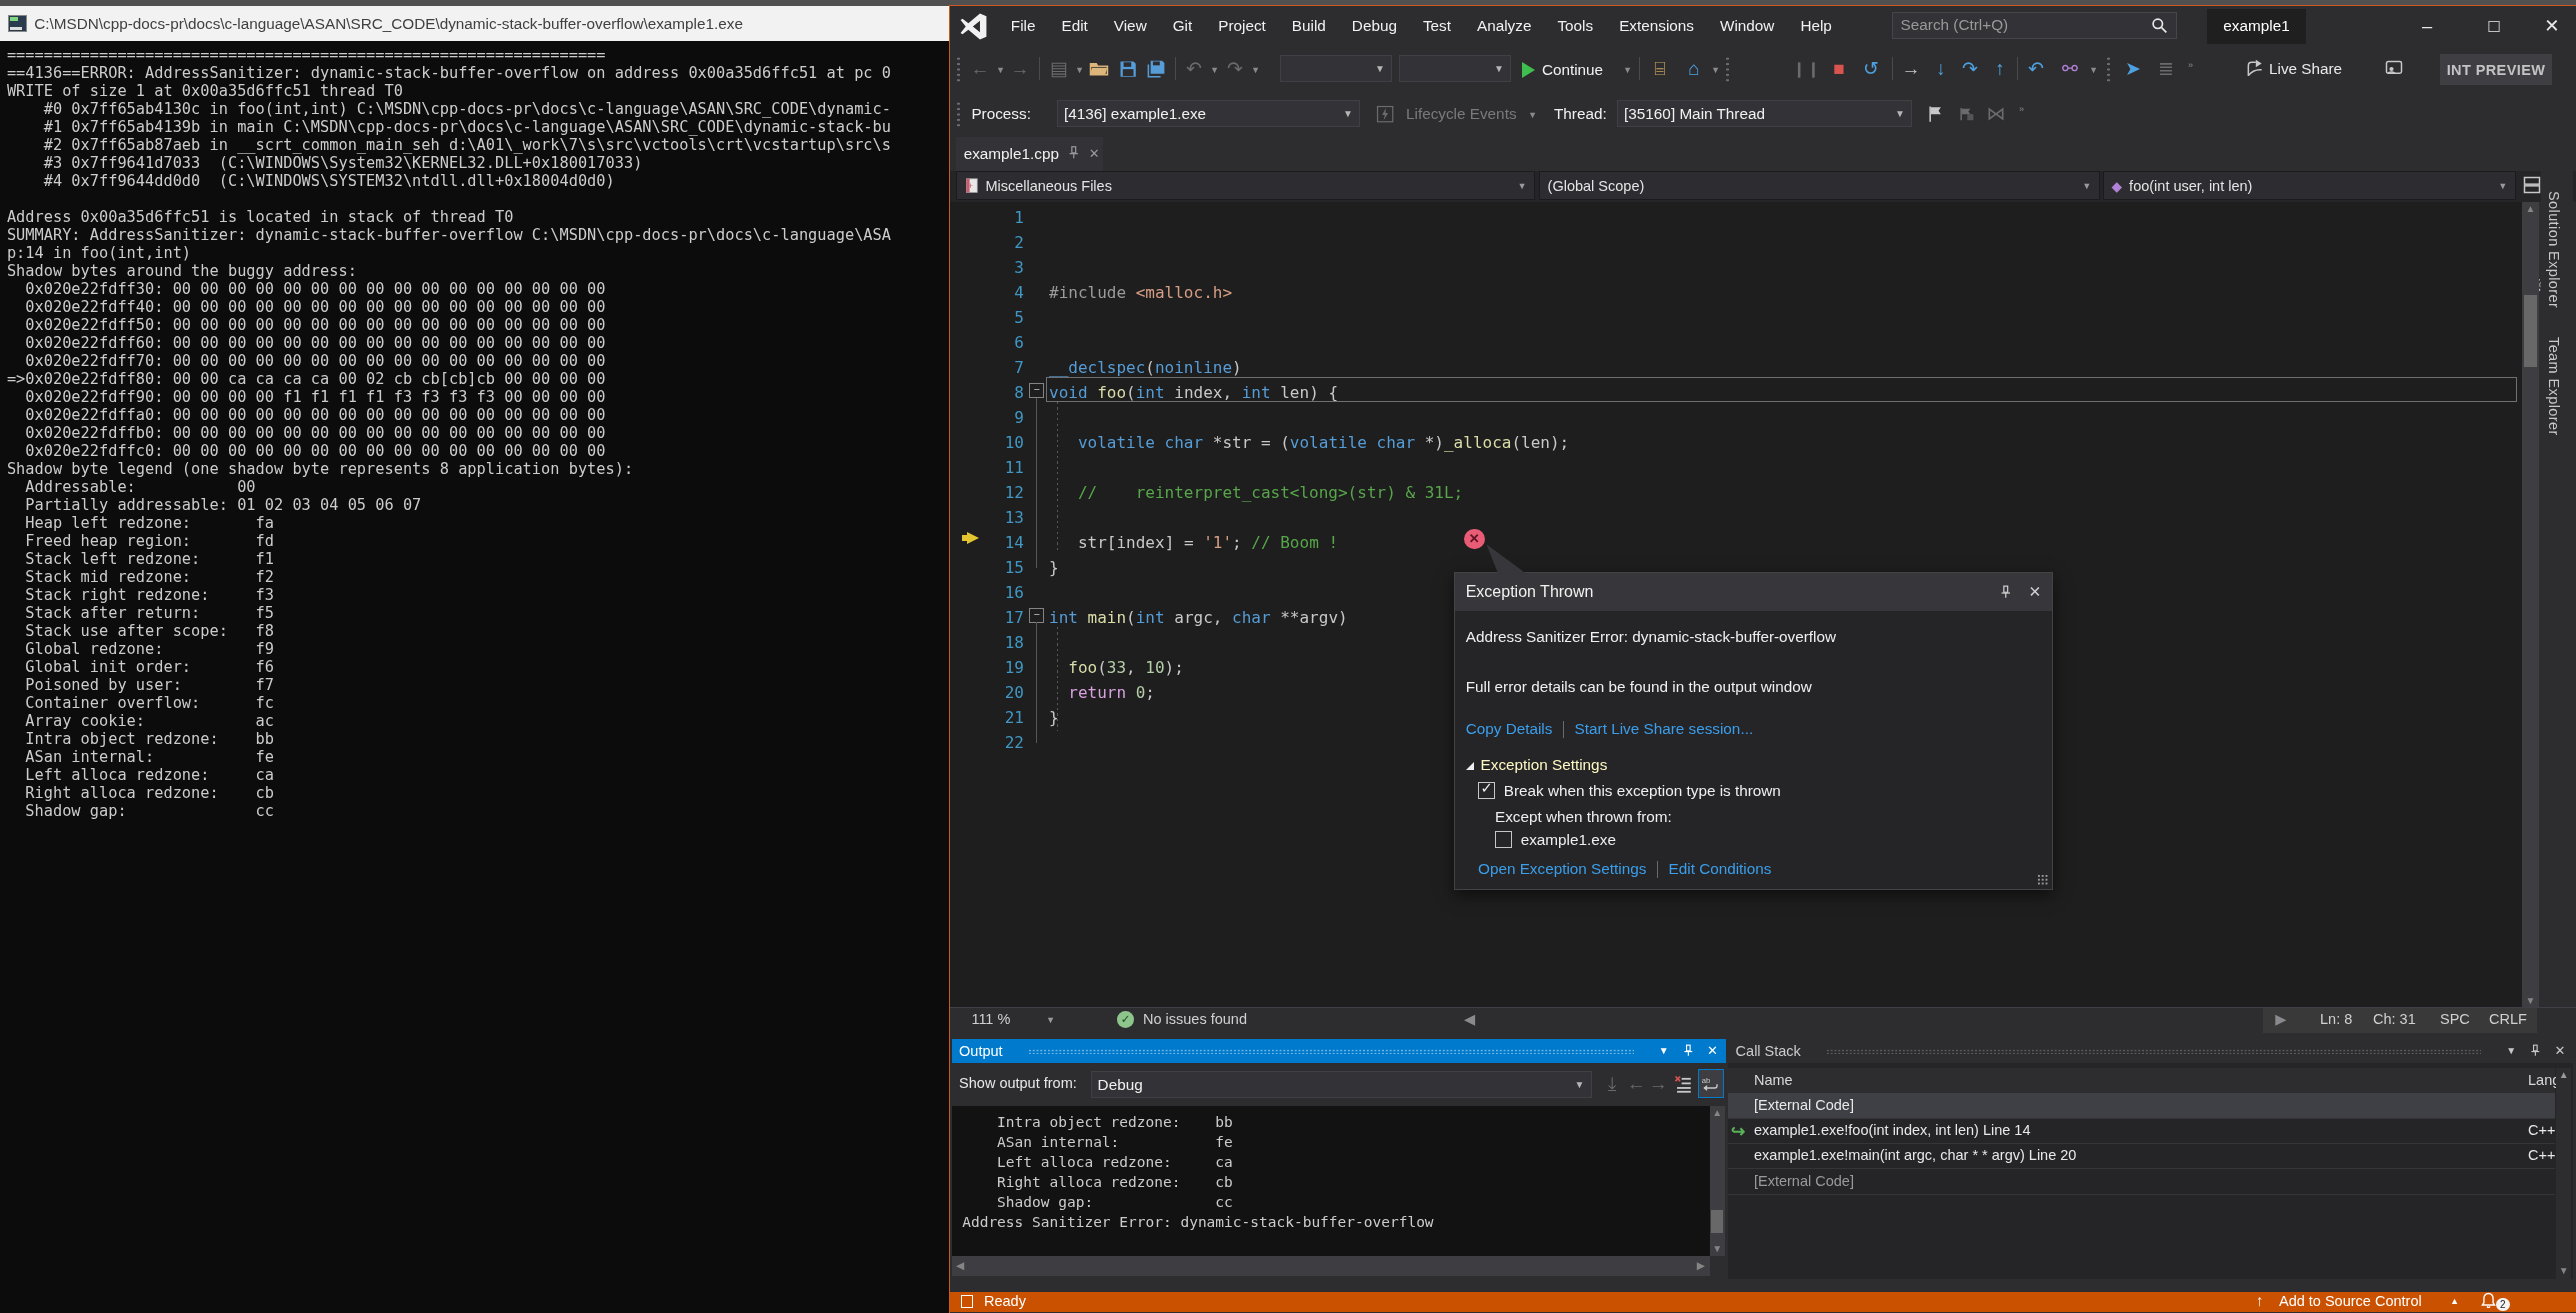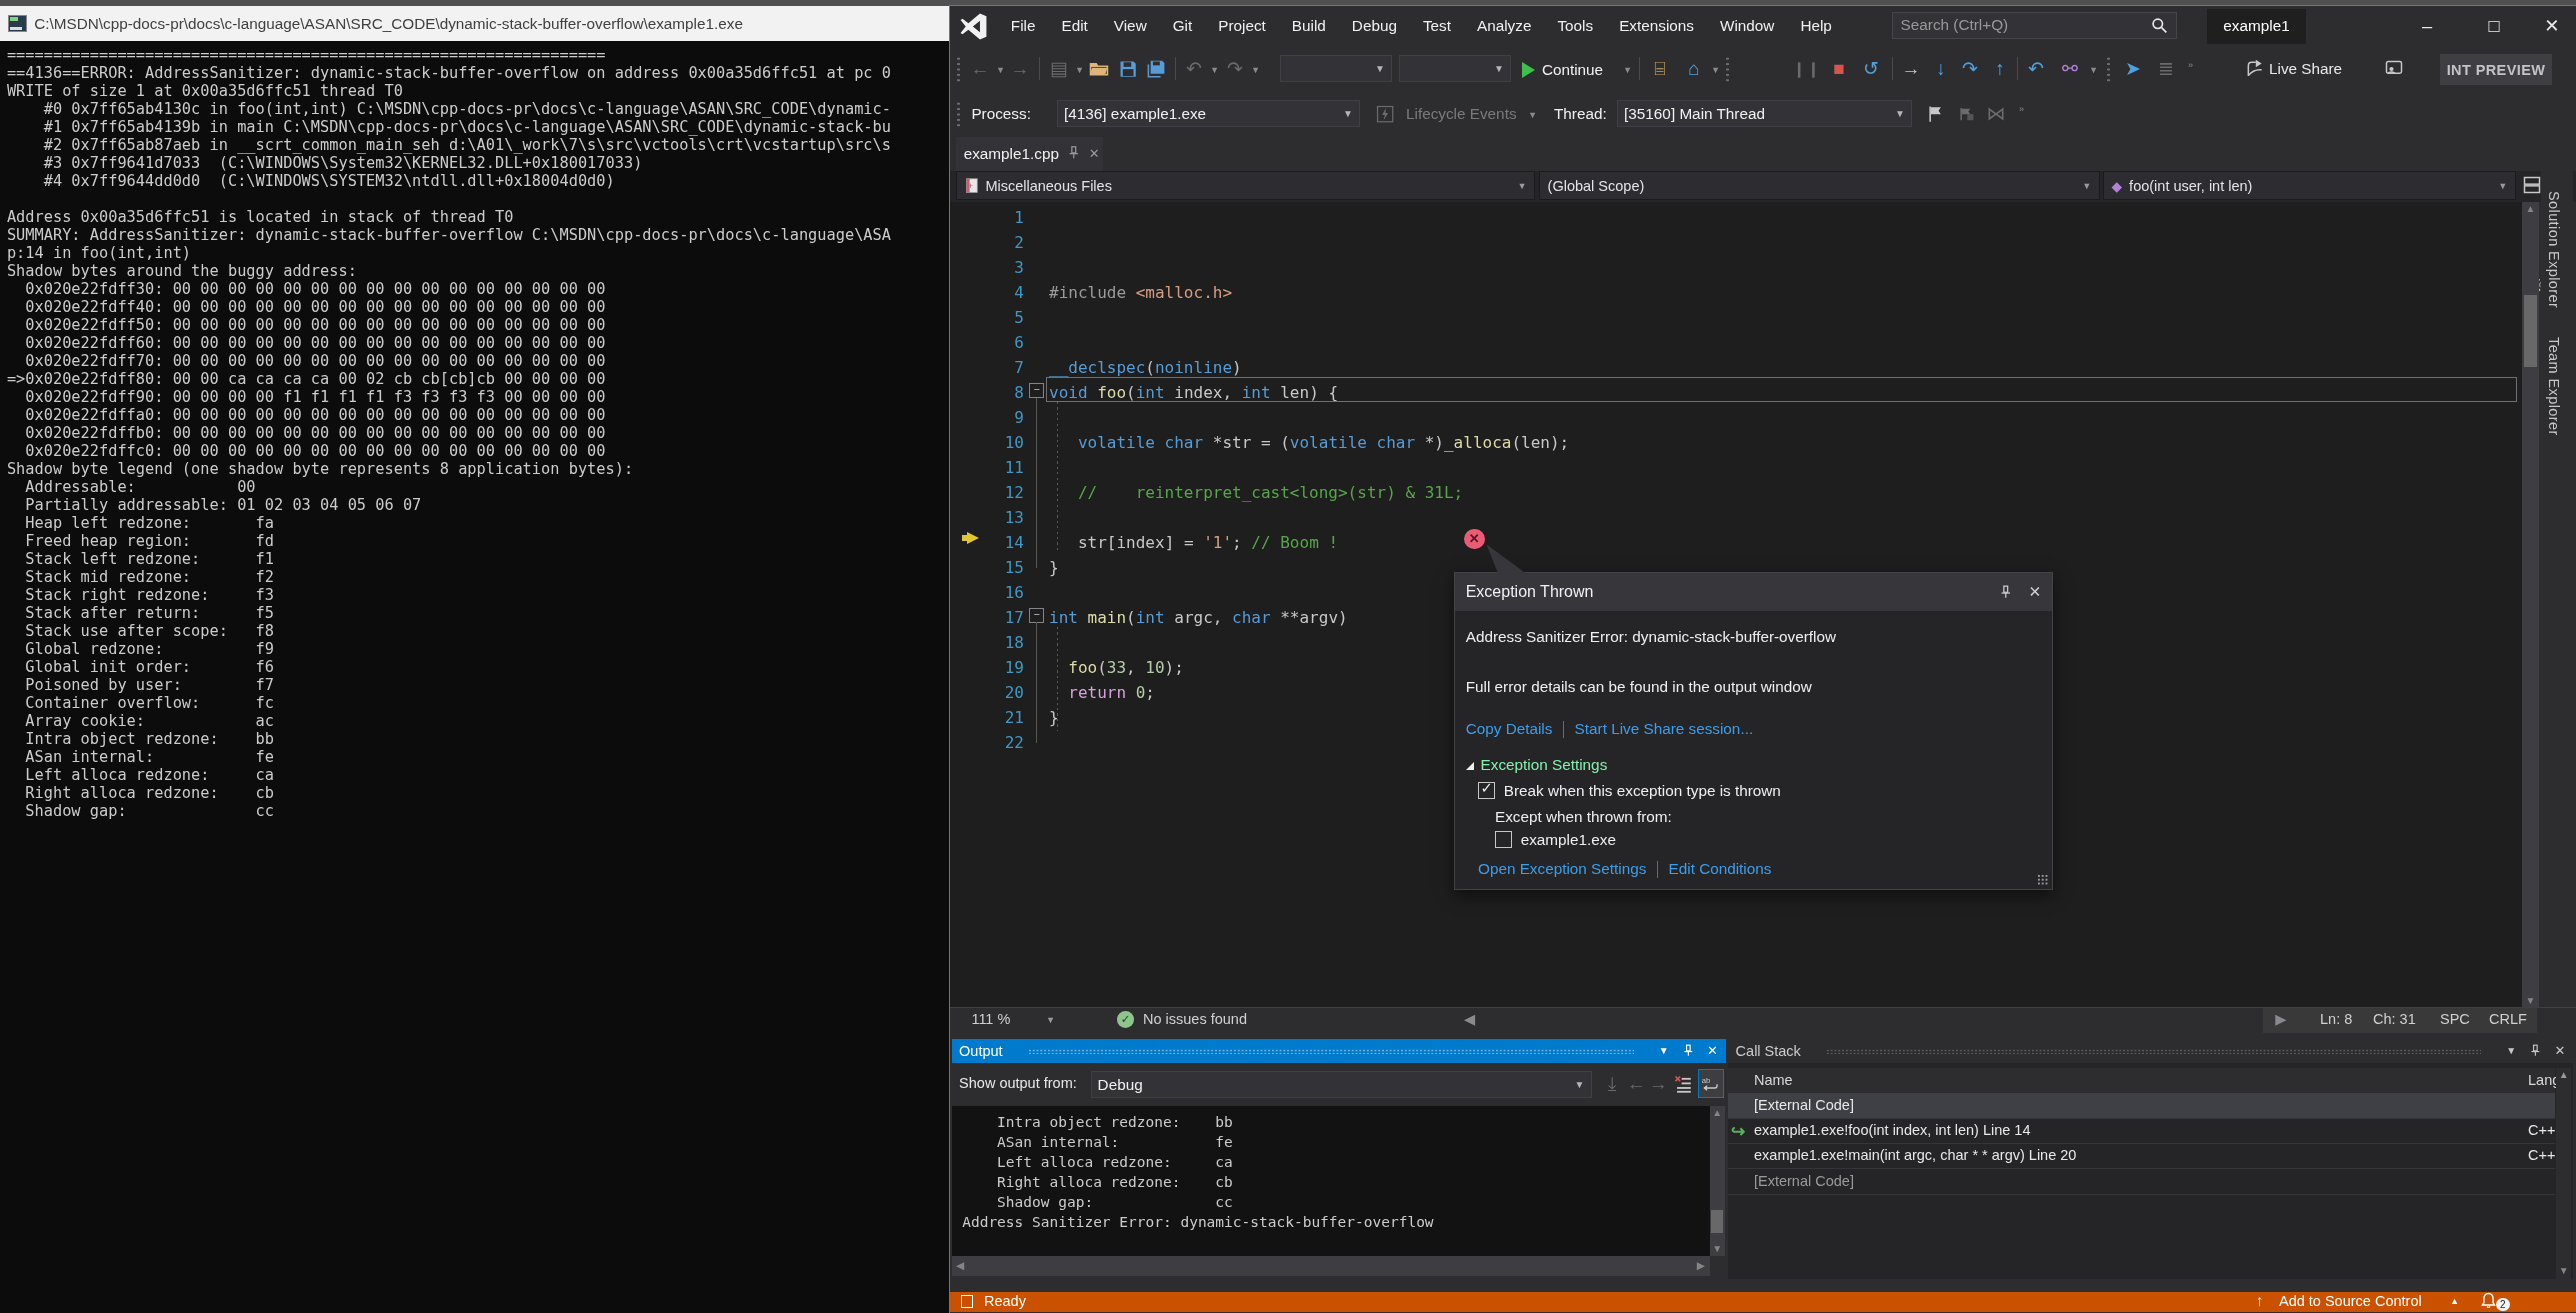"Exception Settings" div.popup-line { color: #86efac -> #fef9c3 }
